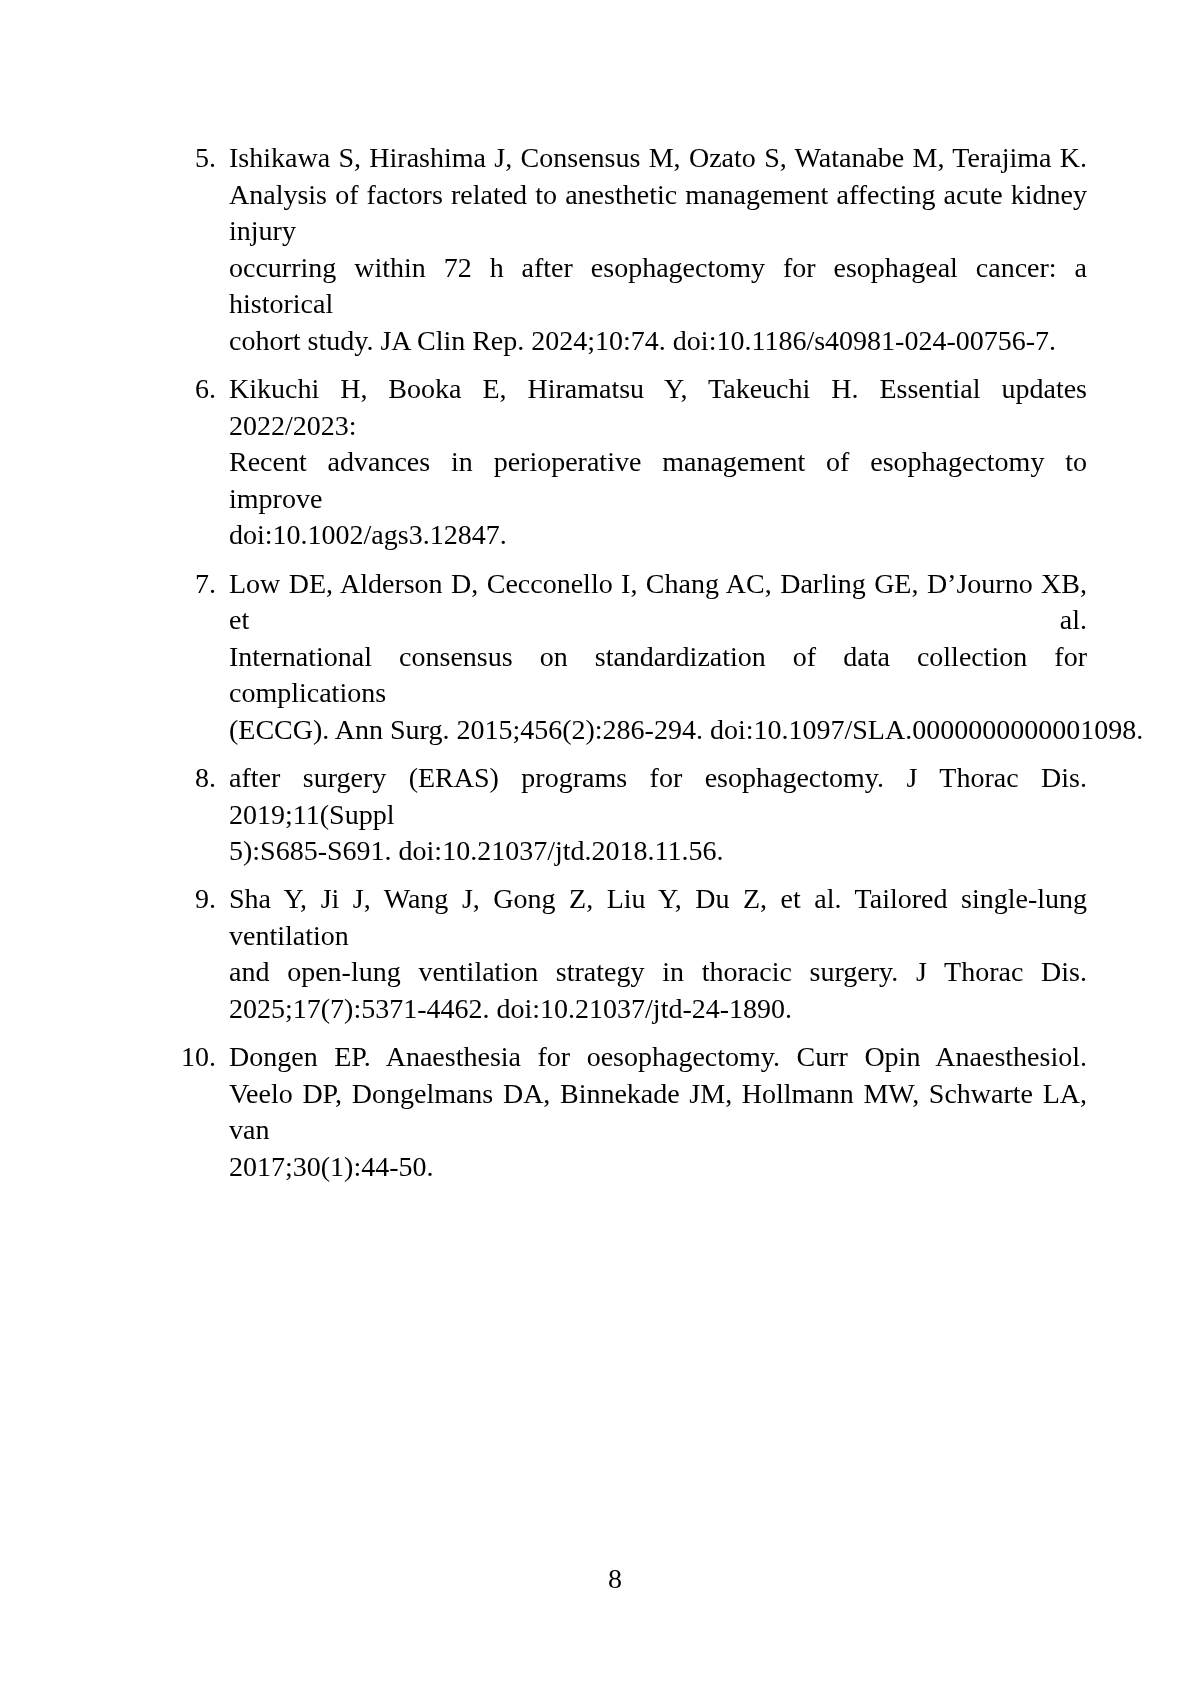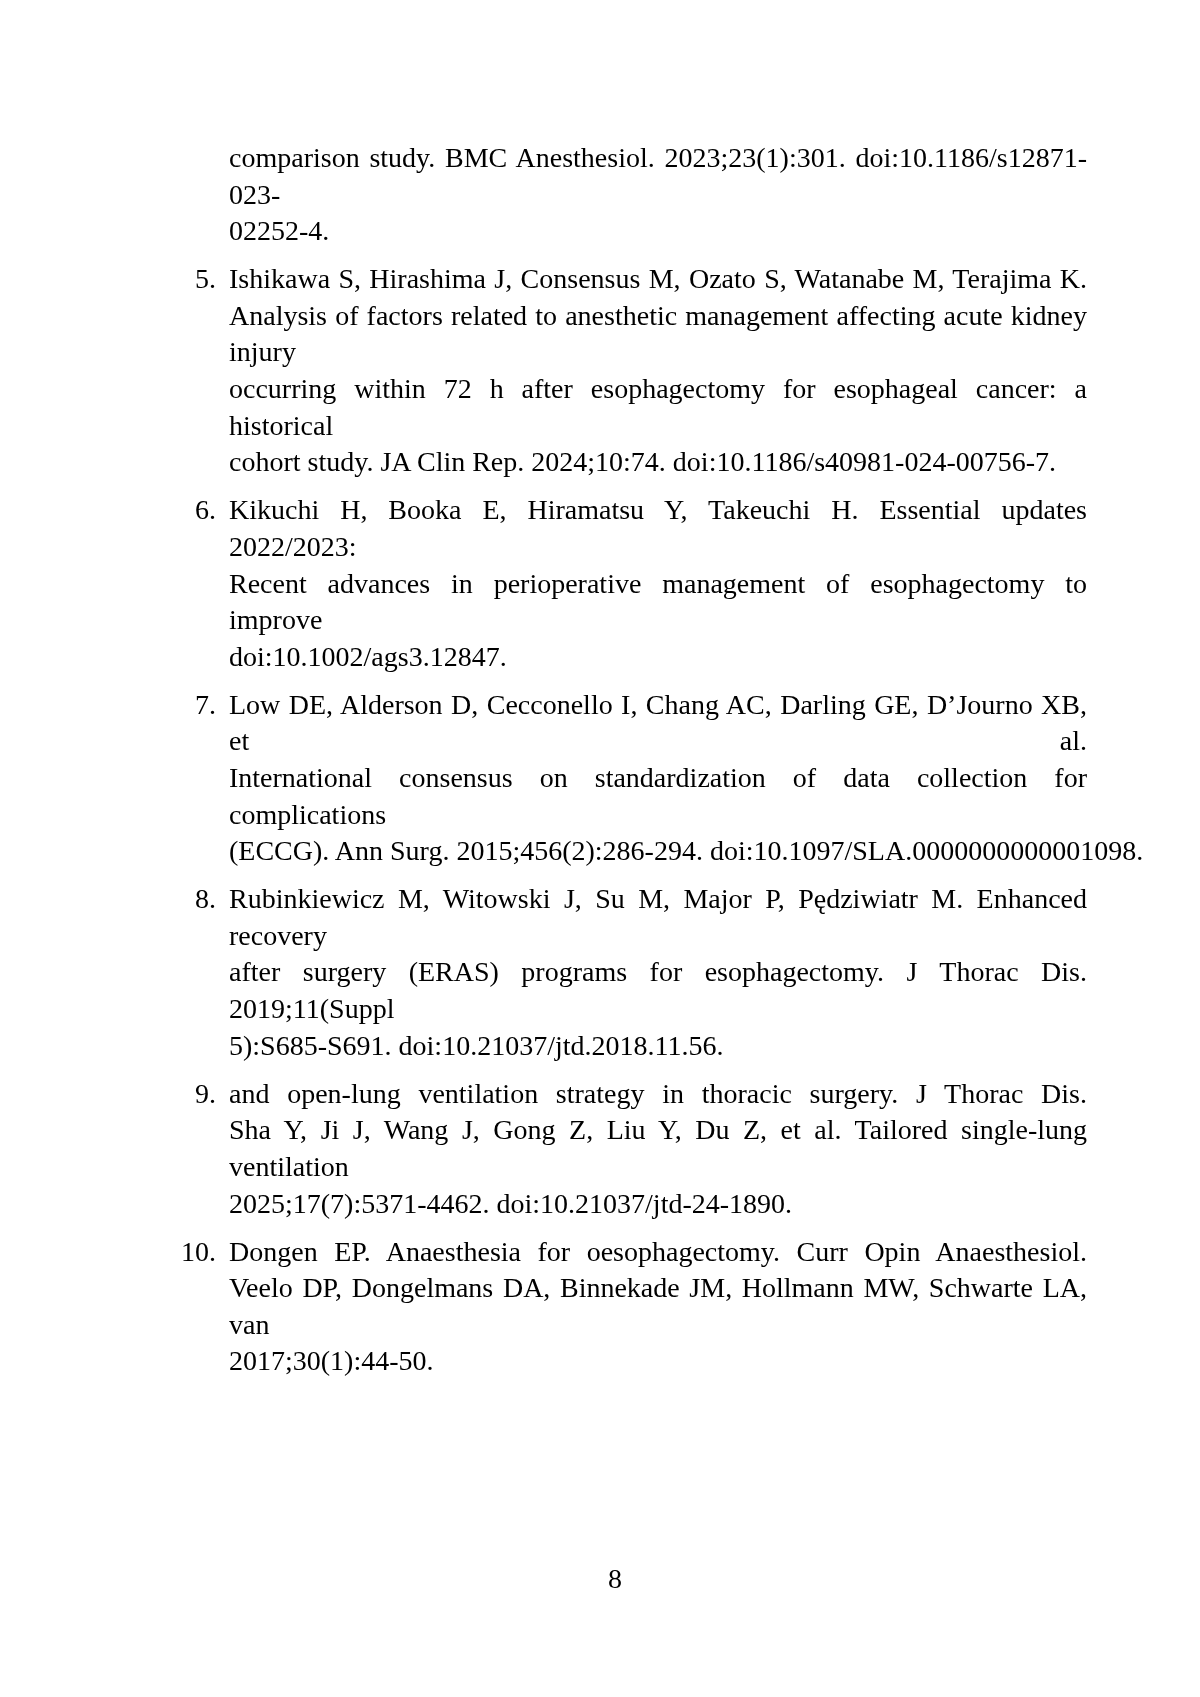"comparison study. BMC Anesthesiol." div.ref { html: <div> <div>comparison study. BMC Anesthesiol. 2023;23(1):301. doi:10.1186/s12871-023-</div> <div>02252-4.</div> </div> -> none }
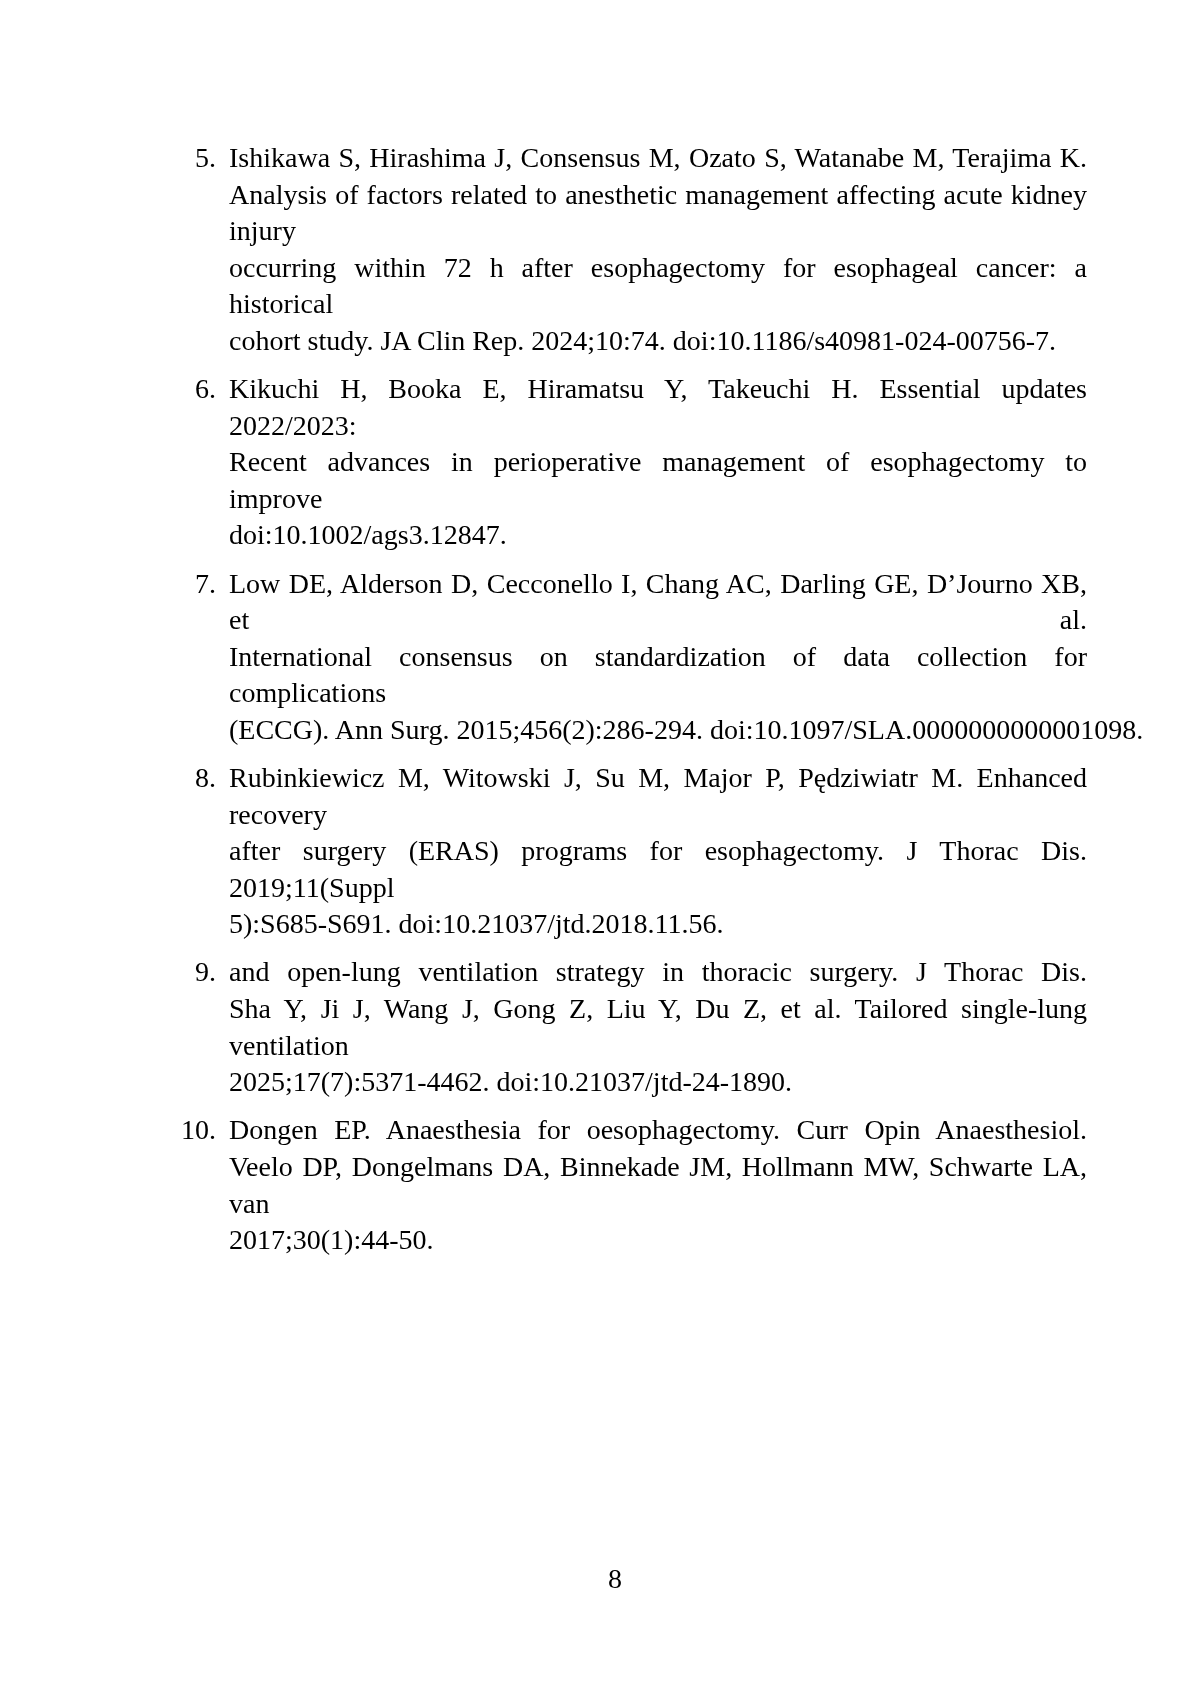"Rubinkiewicz M, Witowski J, Su" div.ref-line { html: <div>Rubinkiewicz M, Witowski J, Su M, Major P, Pędziwiatr M. Enhanced recovery</div> -> none }
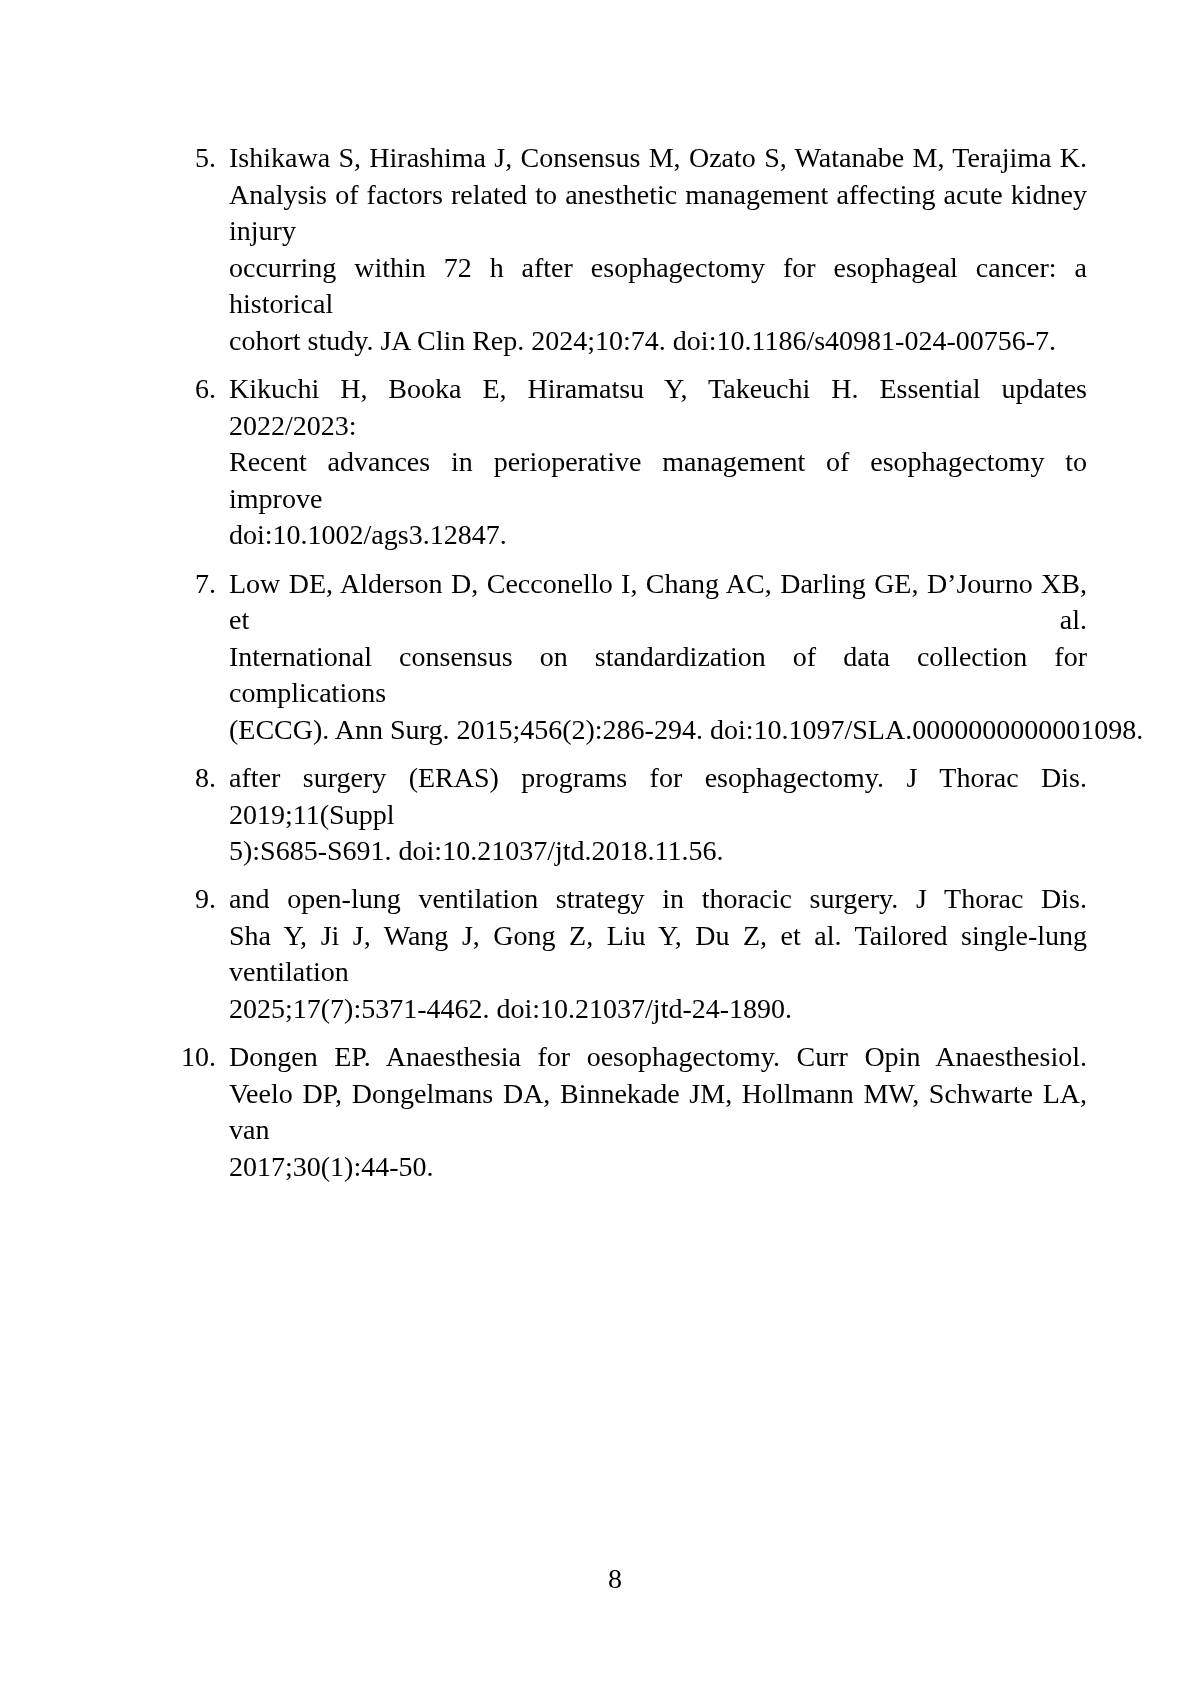"and open-lung ventilation strategy in" div.ref-line { order: before "Sha Y, Ji J, Wang" -> after "Sha Y, Ji J, Wang" }
